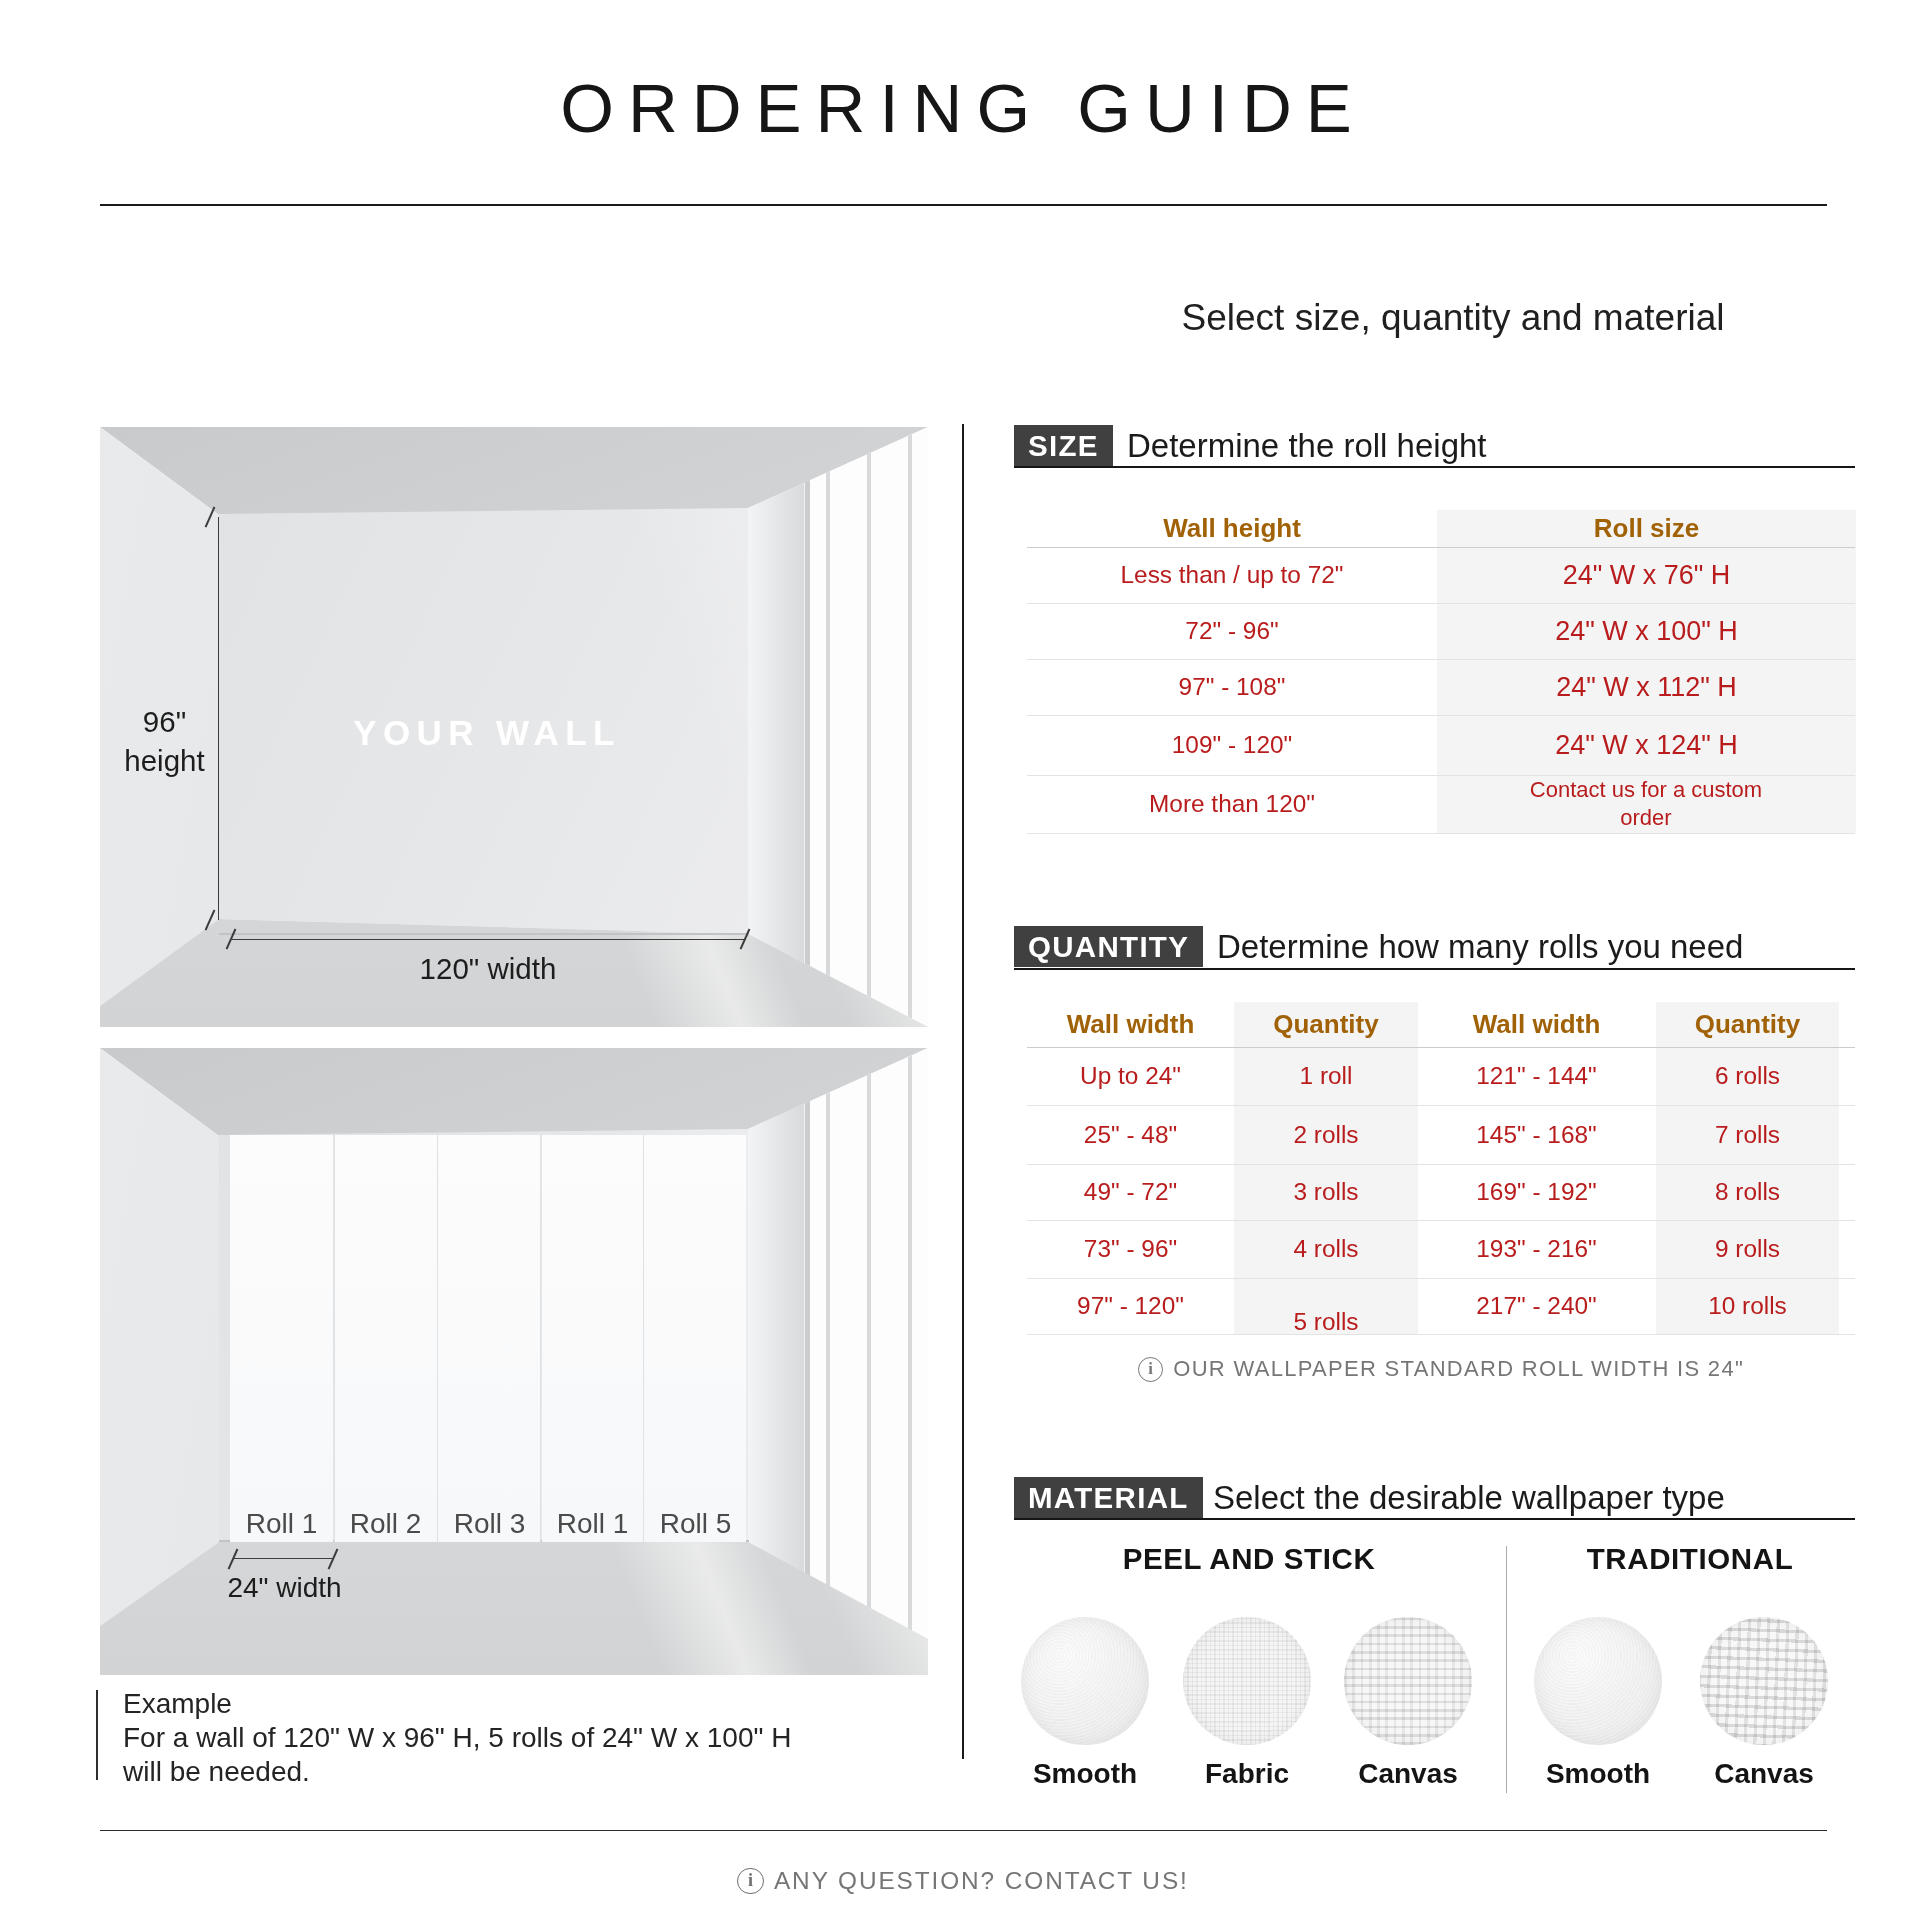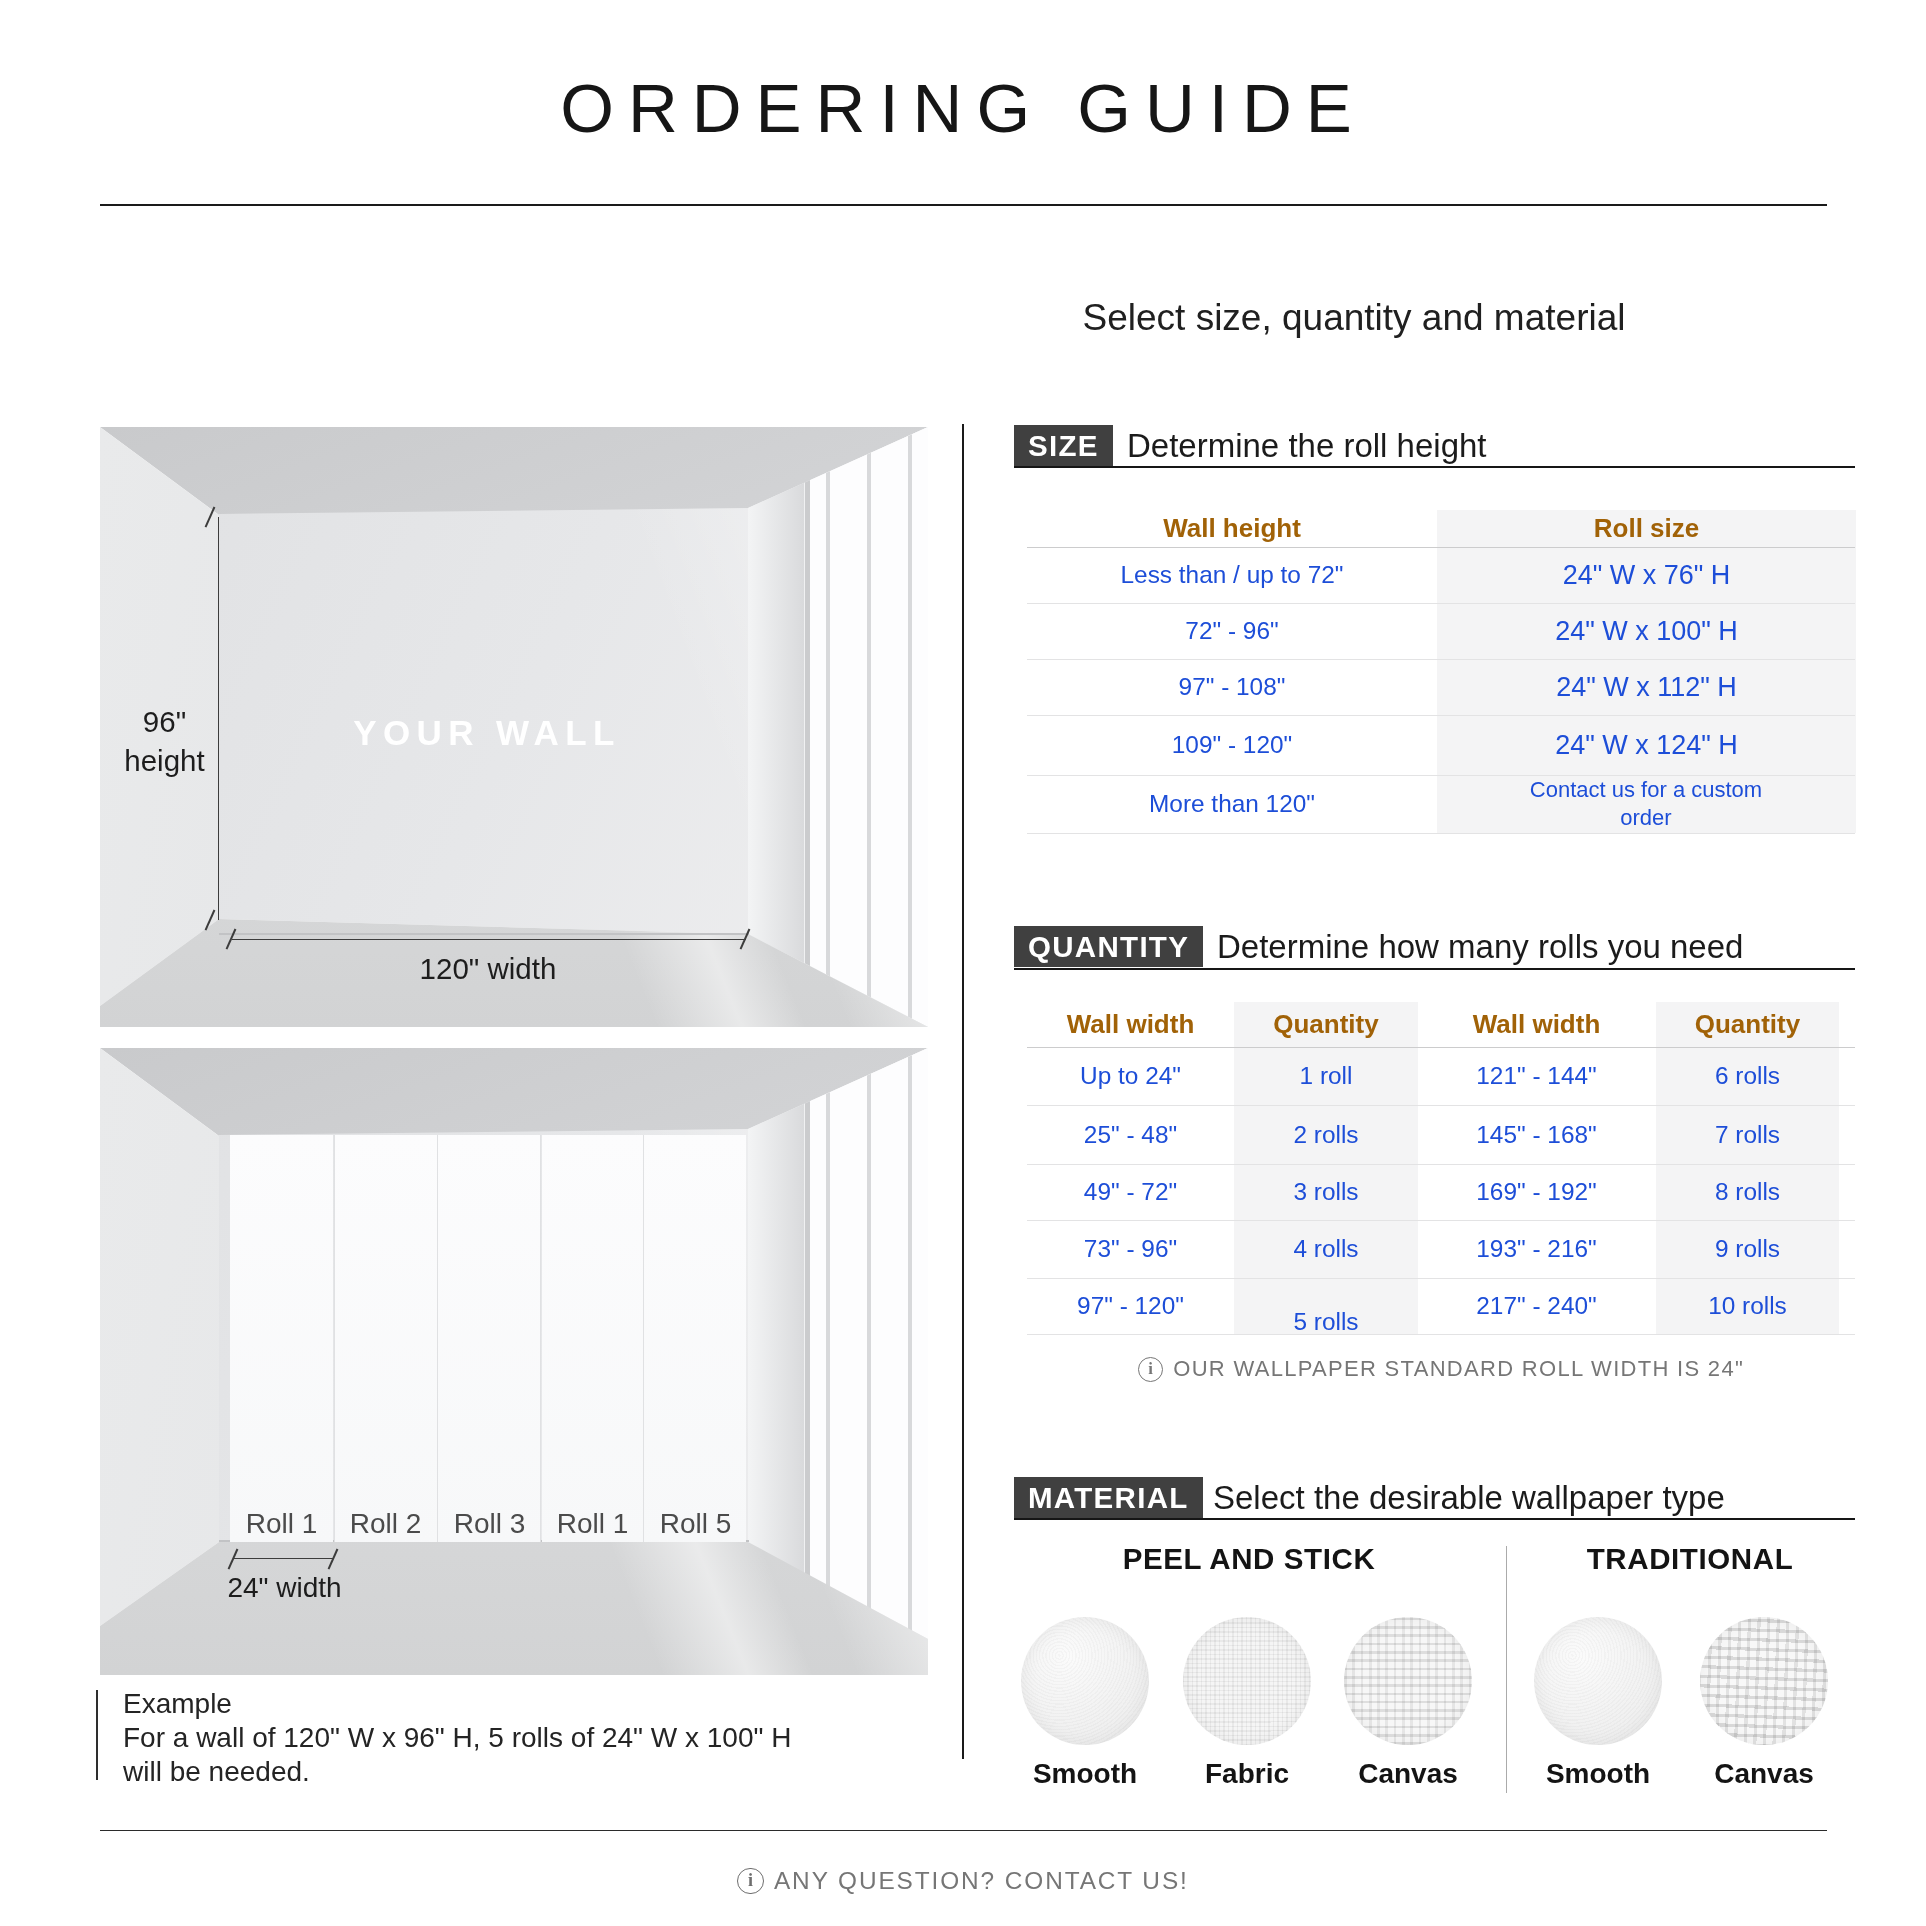"Select size, quantity and material" .right-heading { left: 908px -> 1007px }
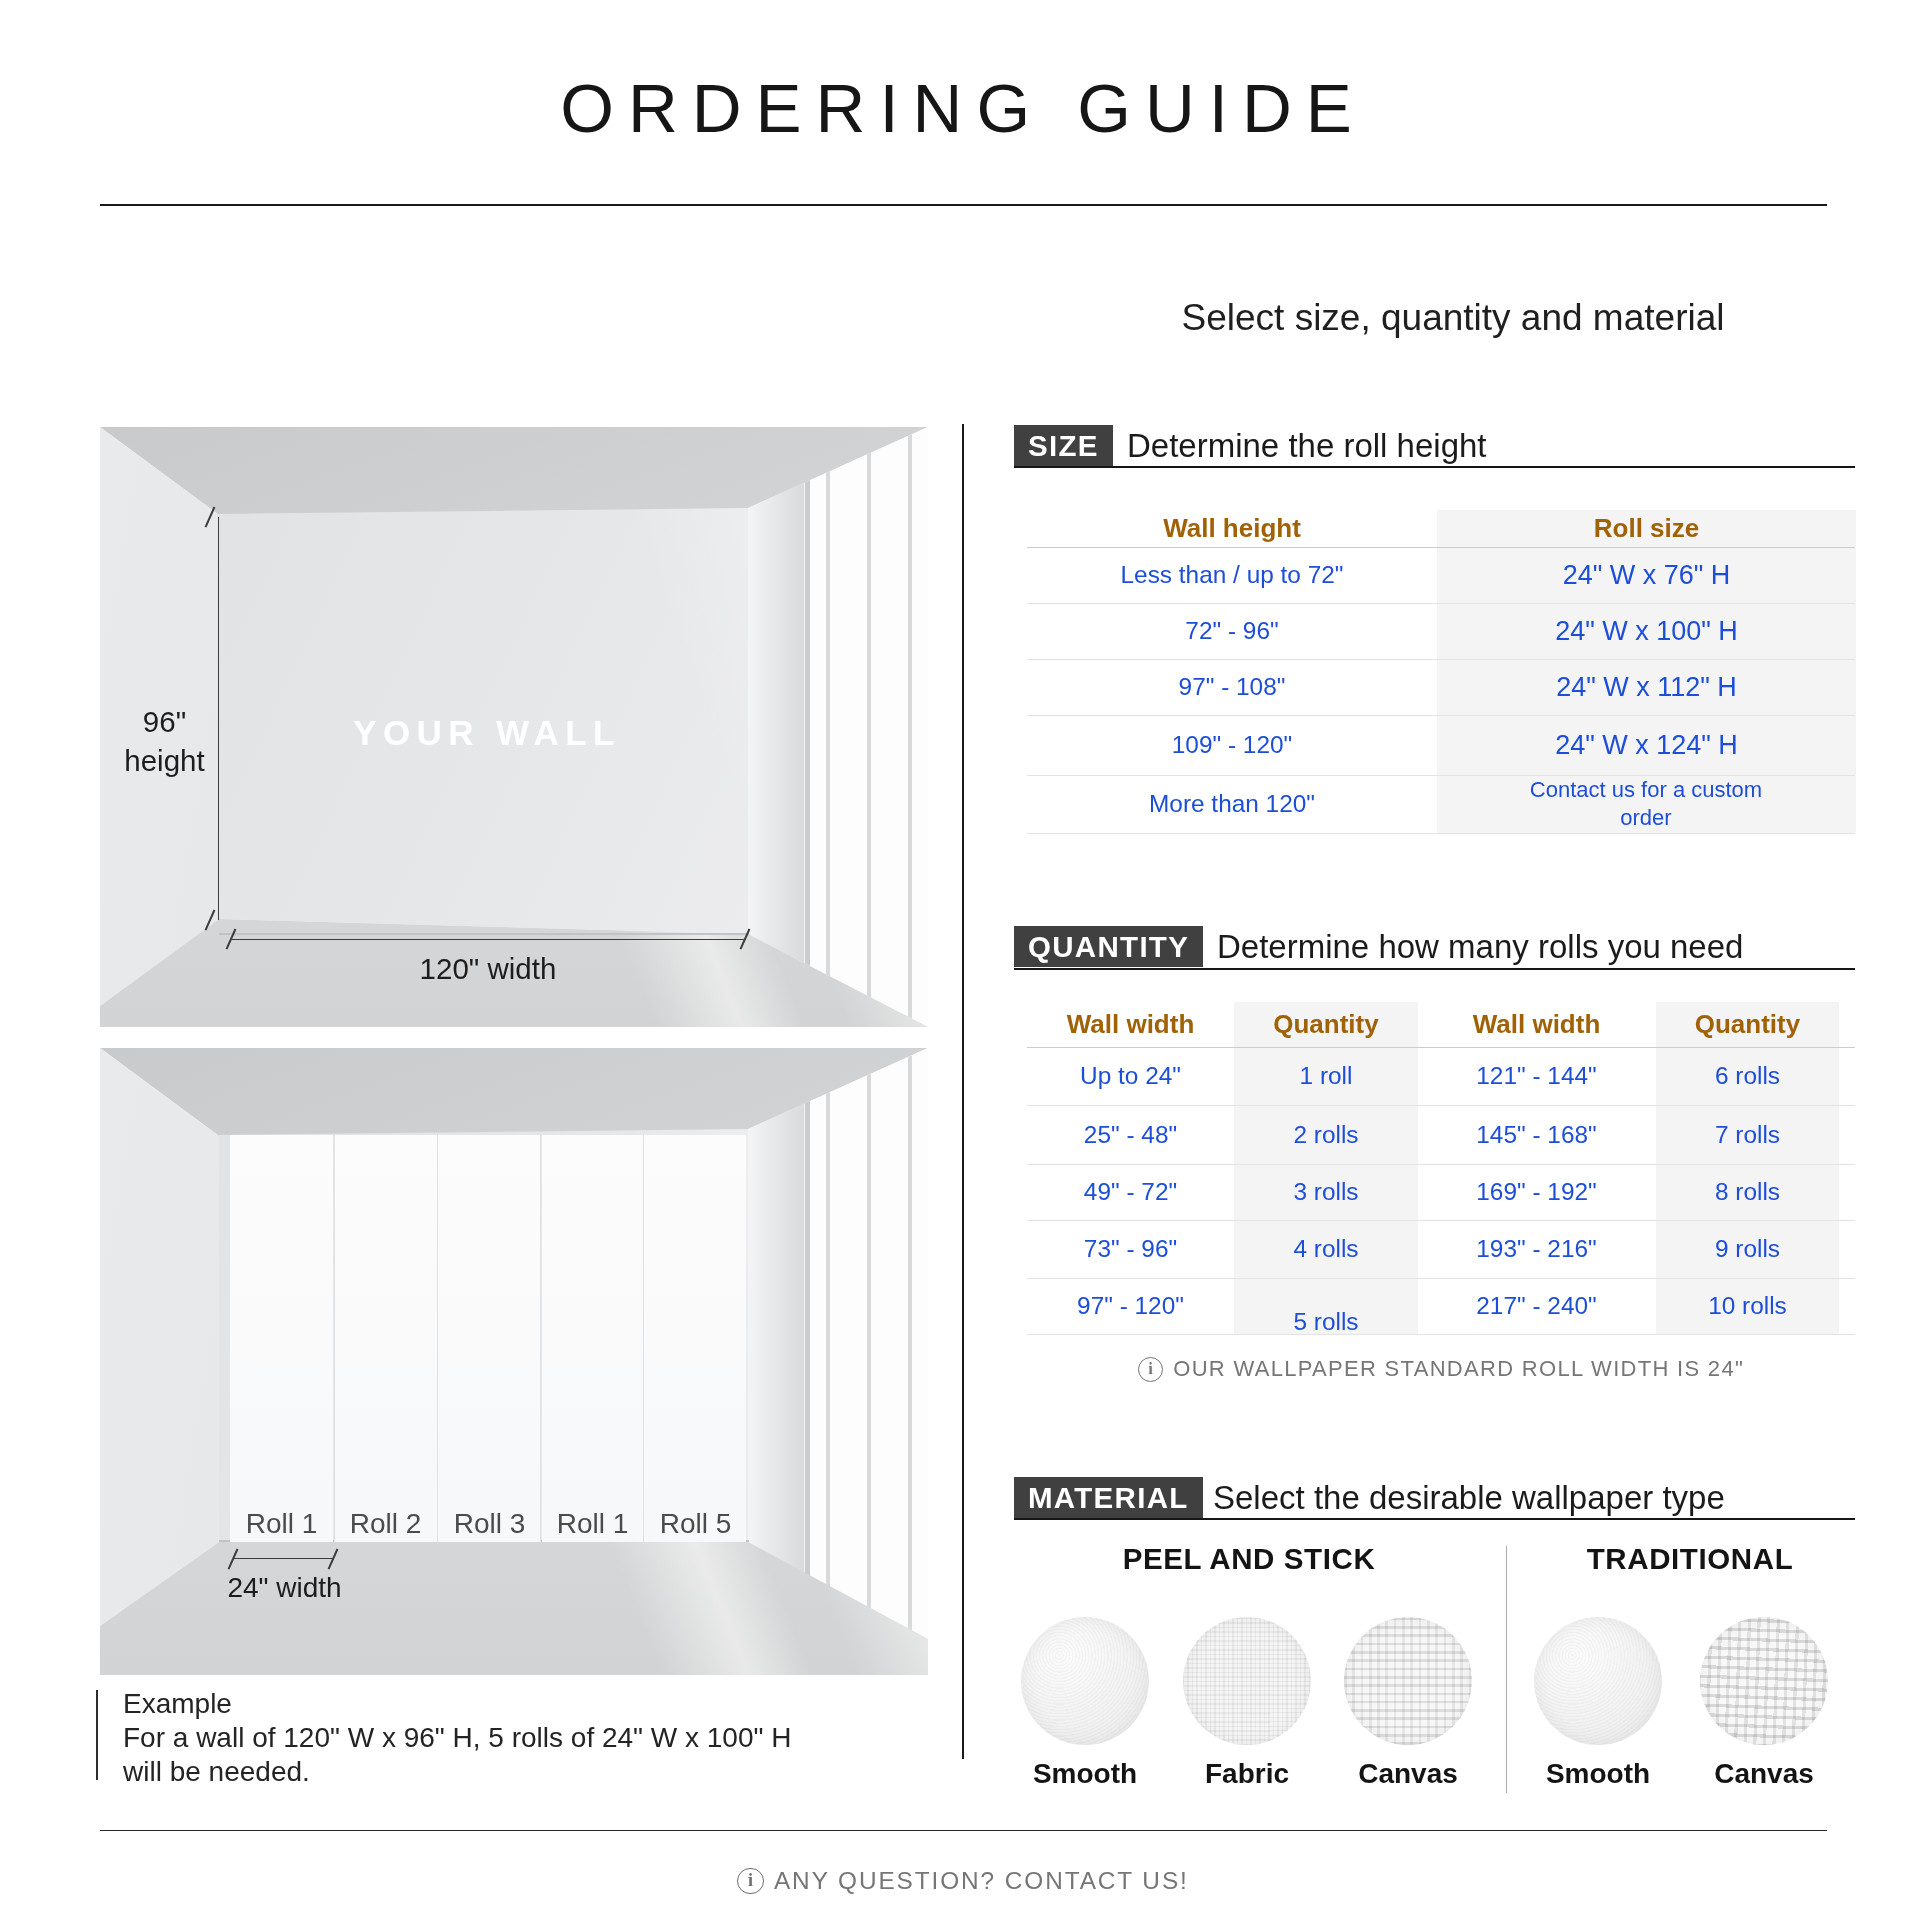"Less than / up to" .td { color: #1d4ed8 -> #b91c1c }
